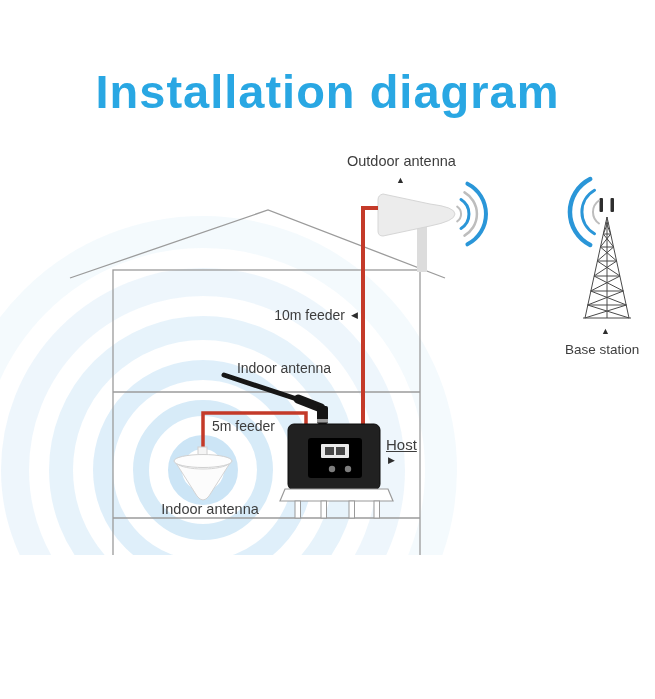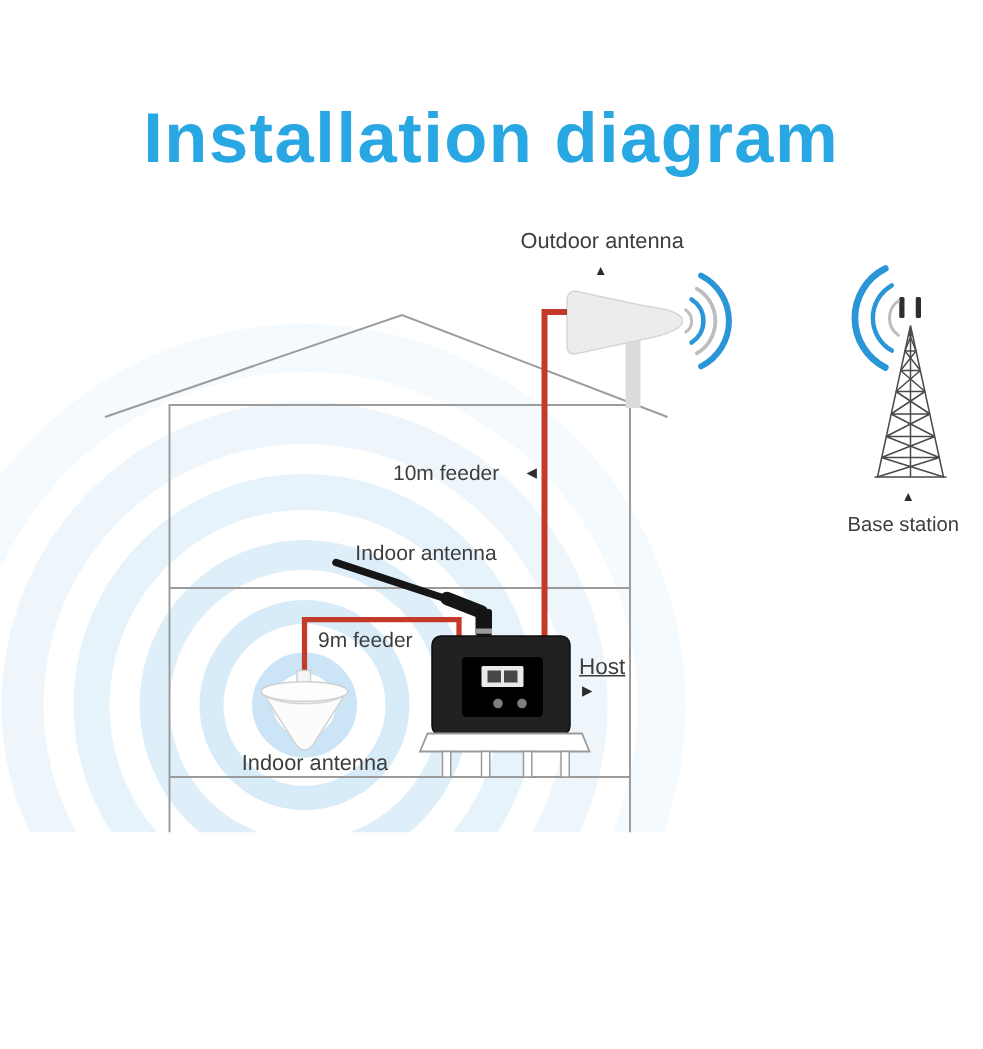"10m feeder" div.lbl { left: 262px -> 250px; text-align: left -> right }
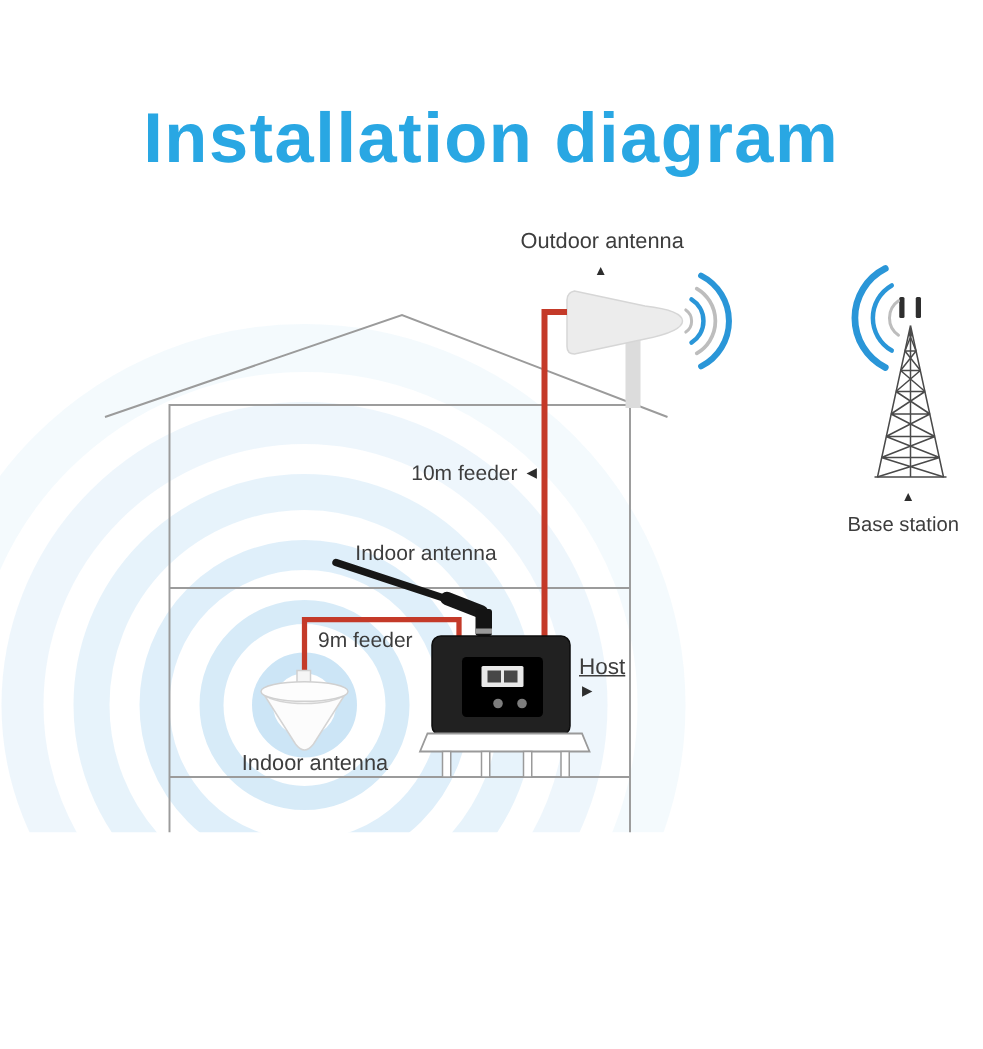"9m feeder" div.lbl { text: 9m -> 5m }
